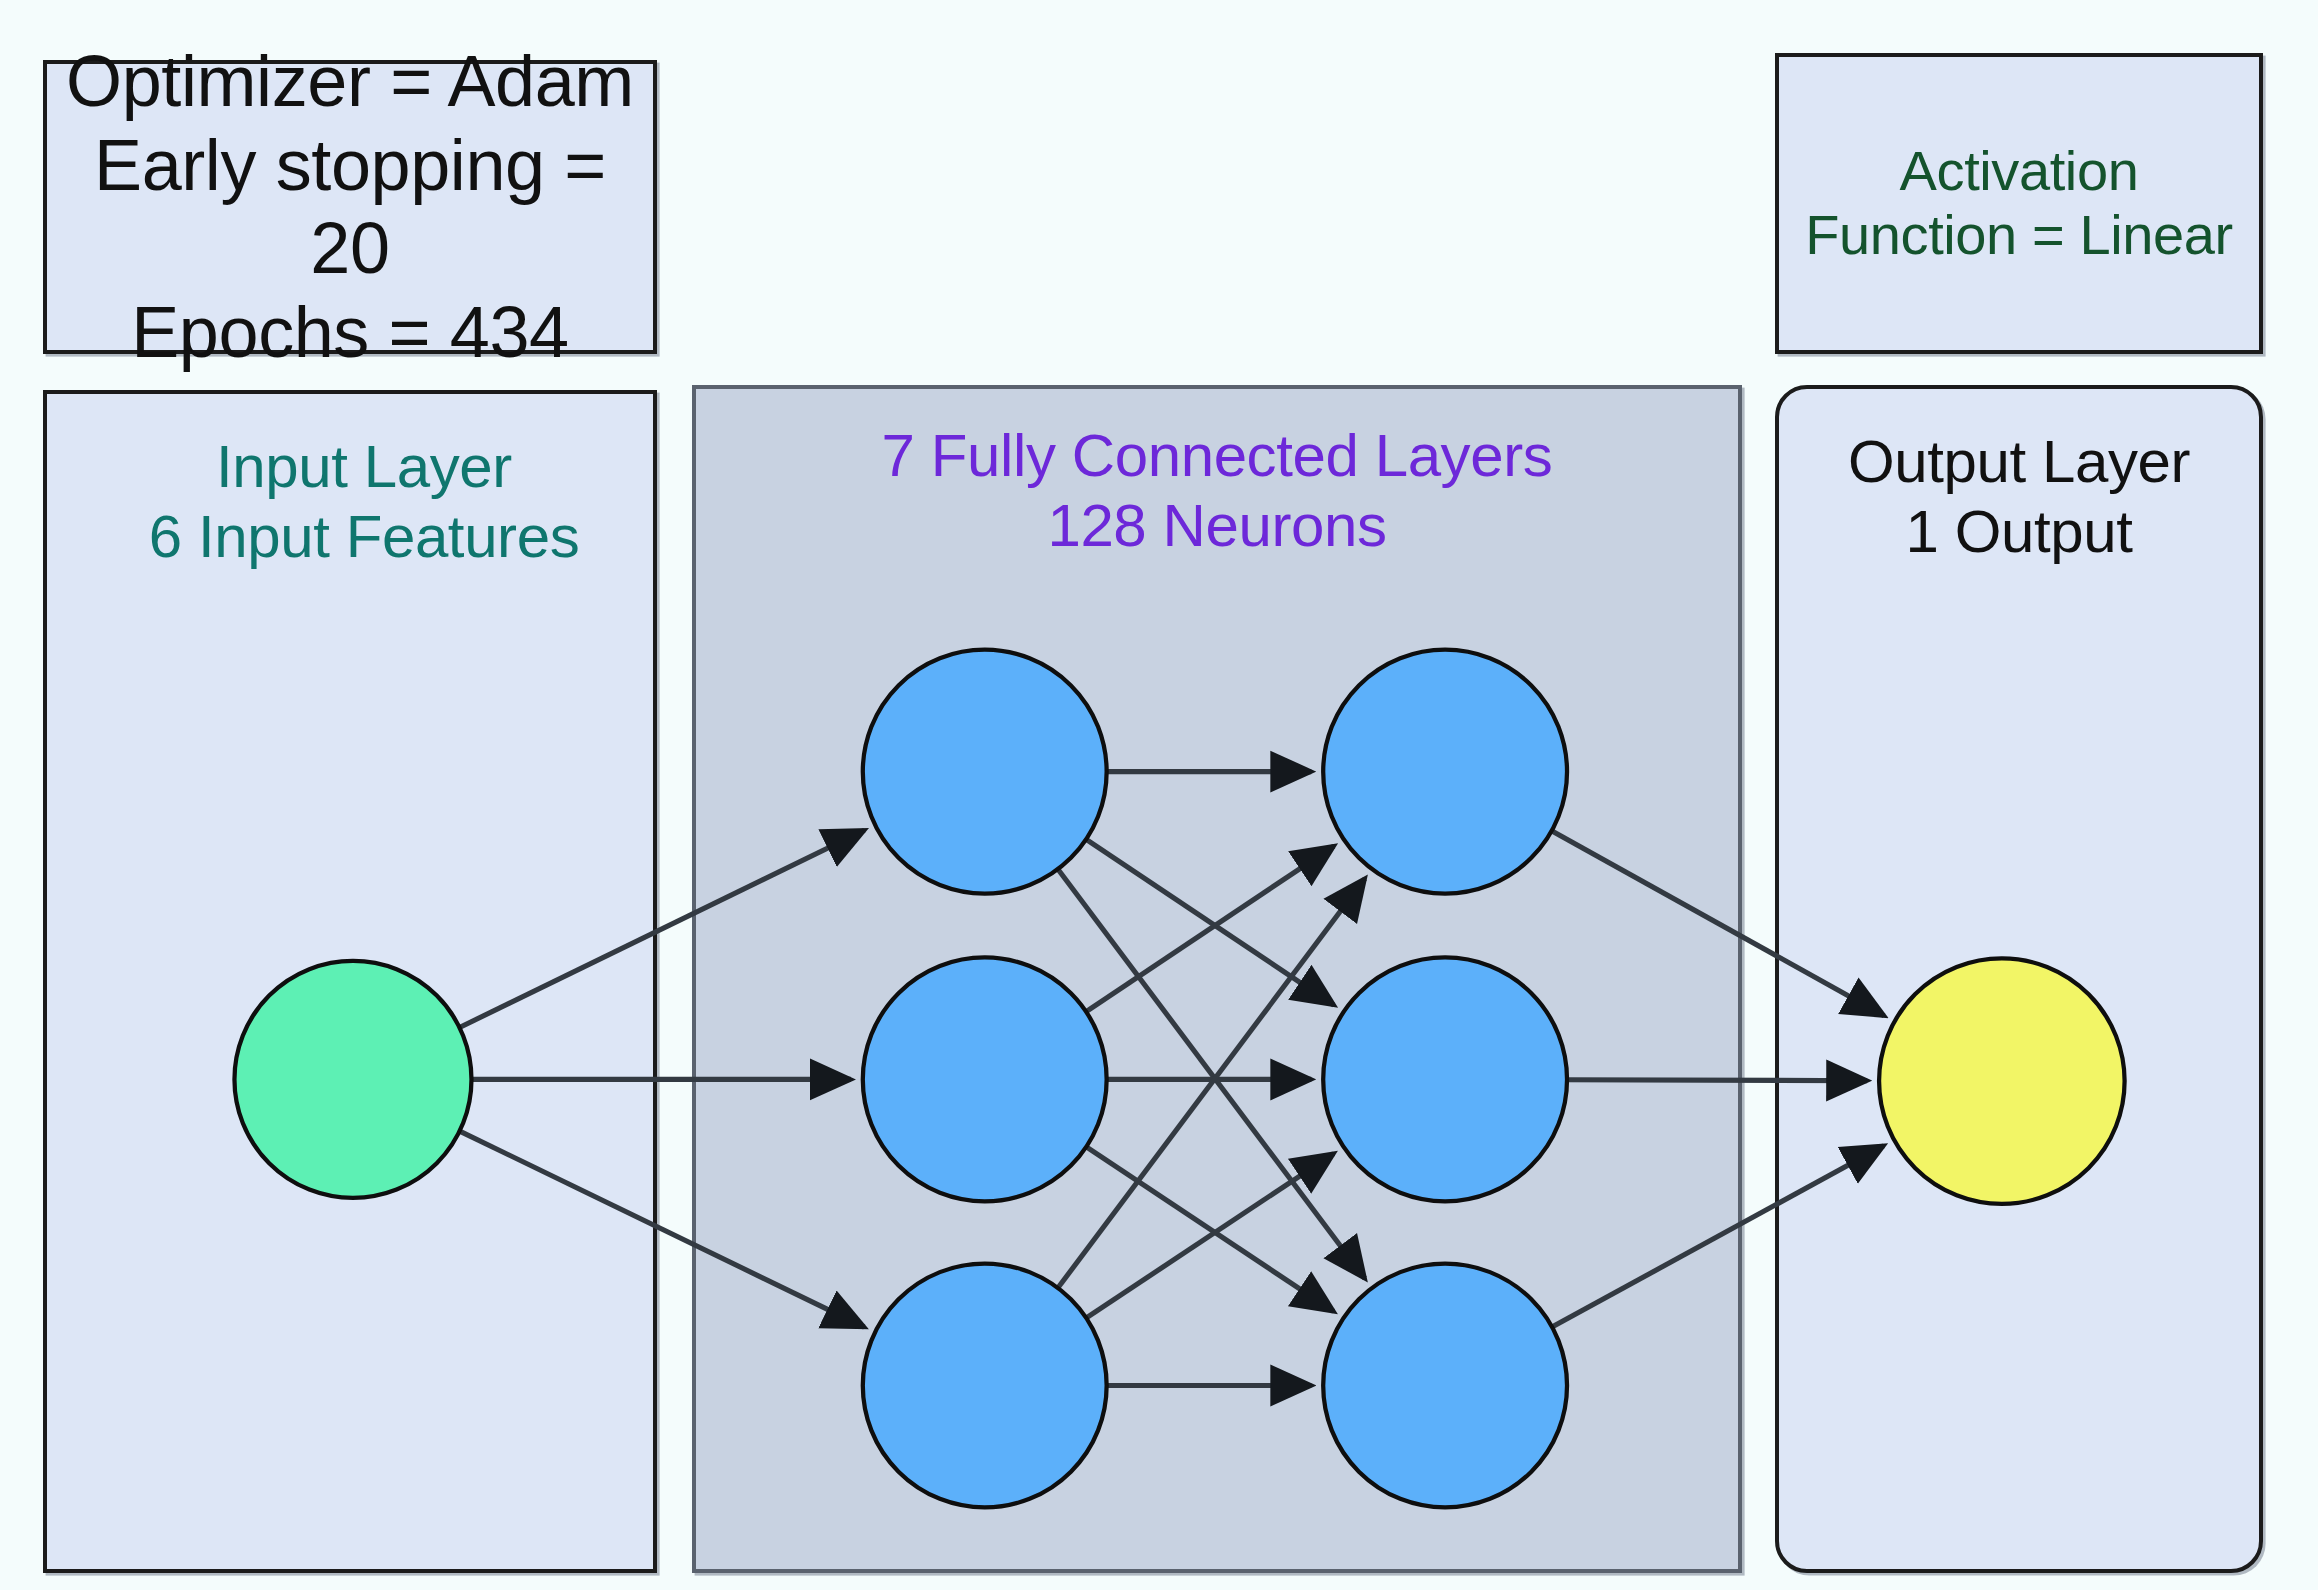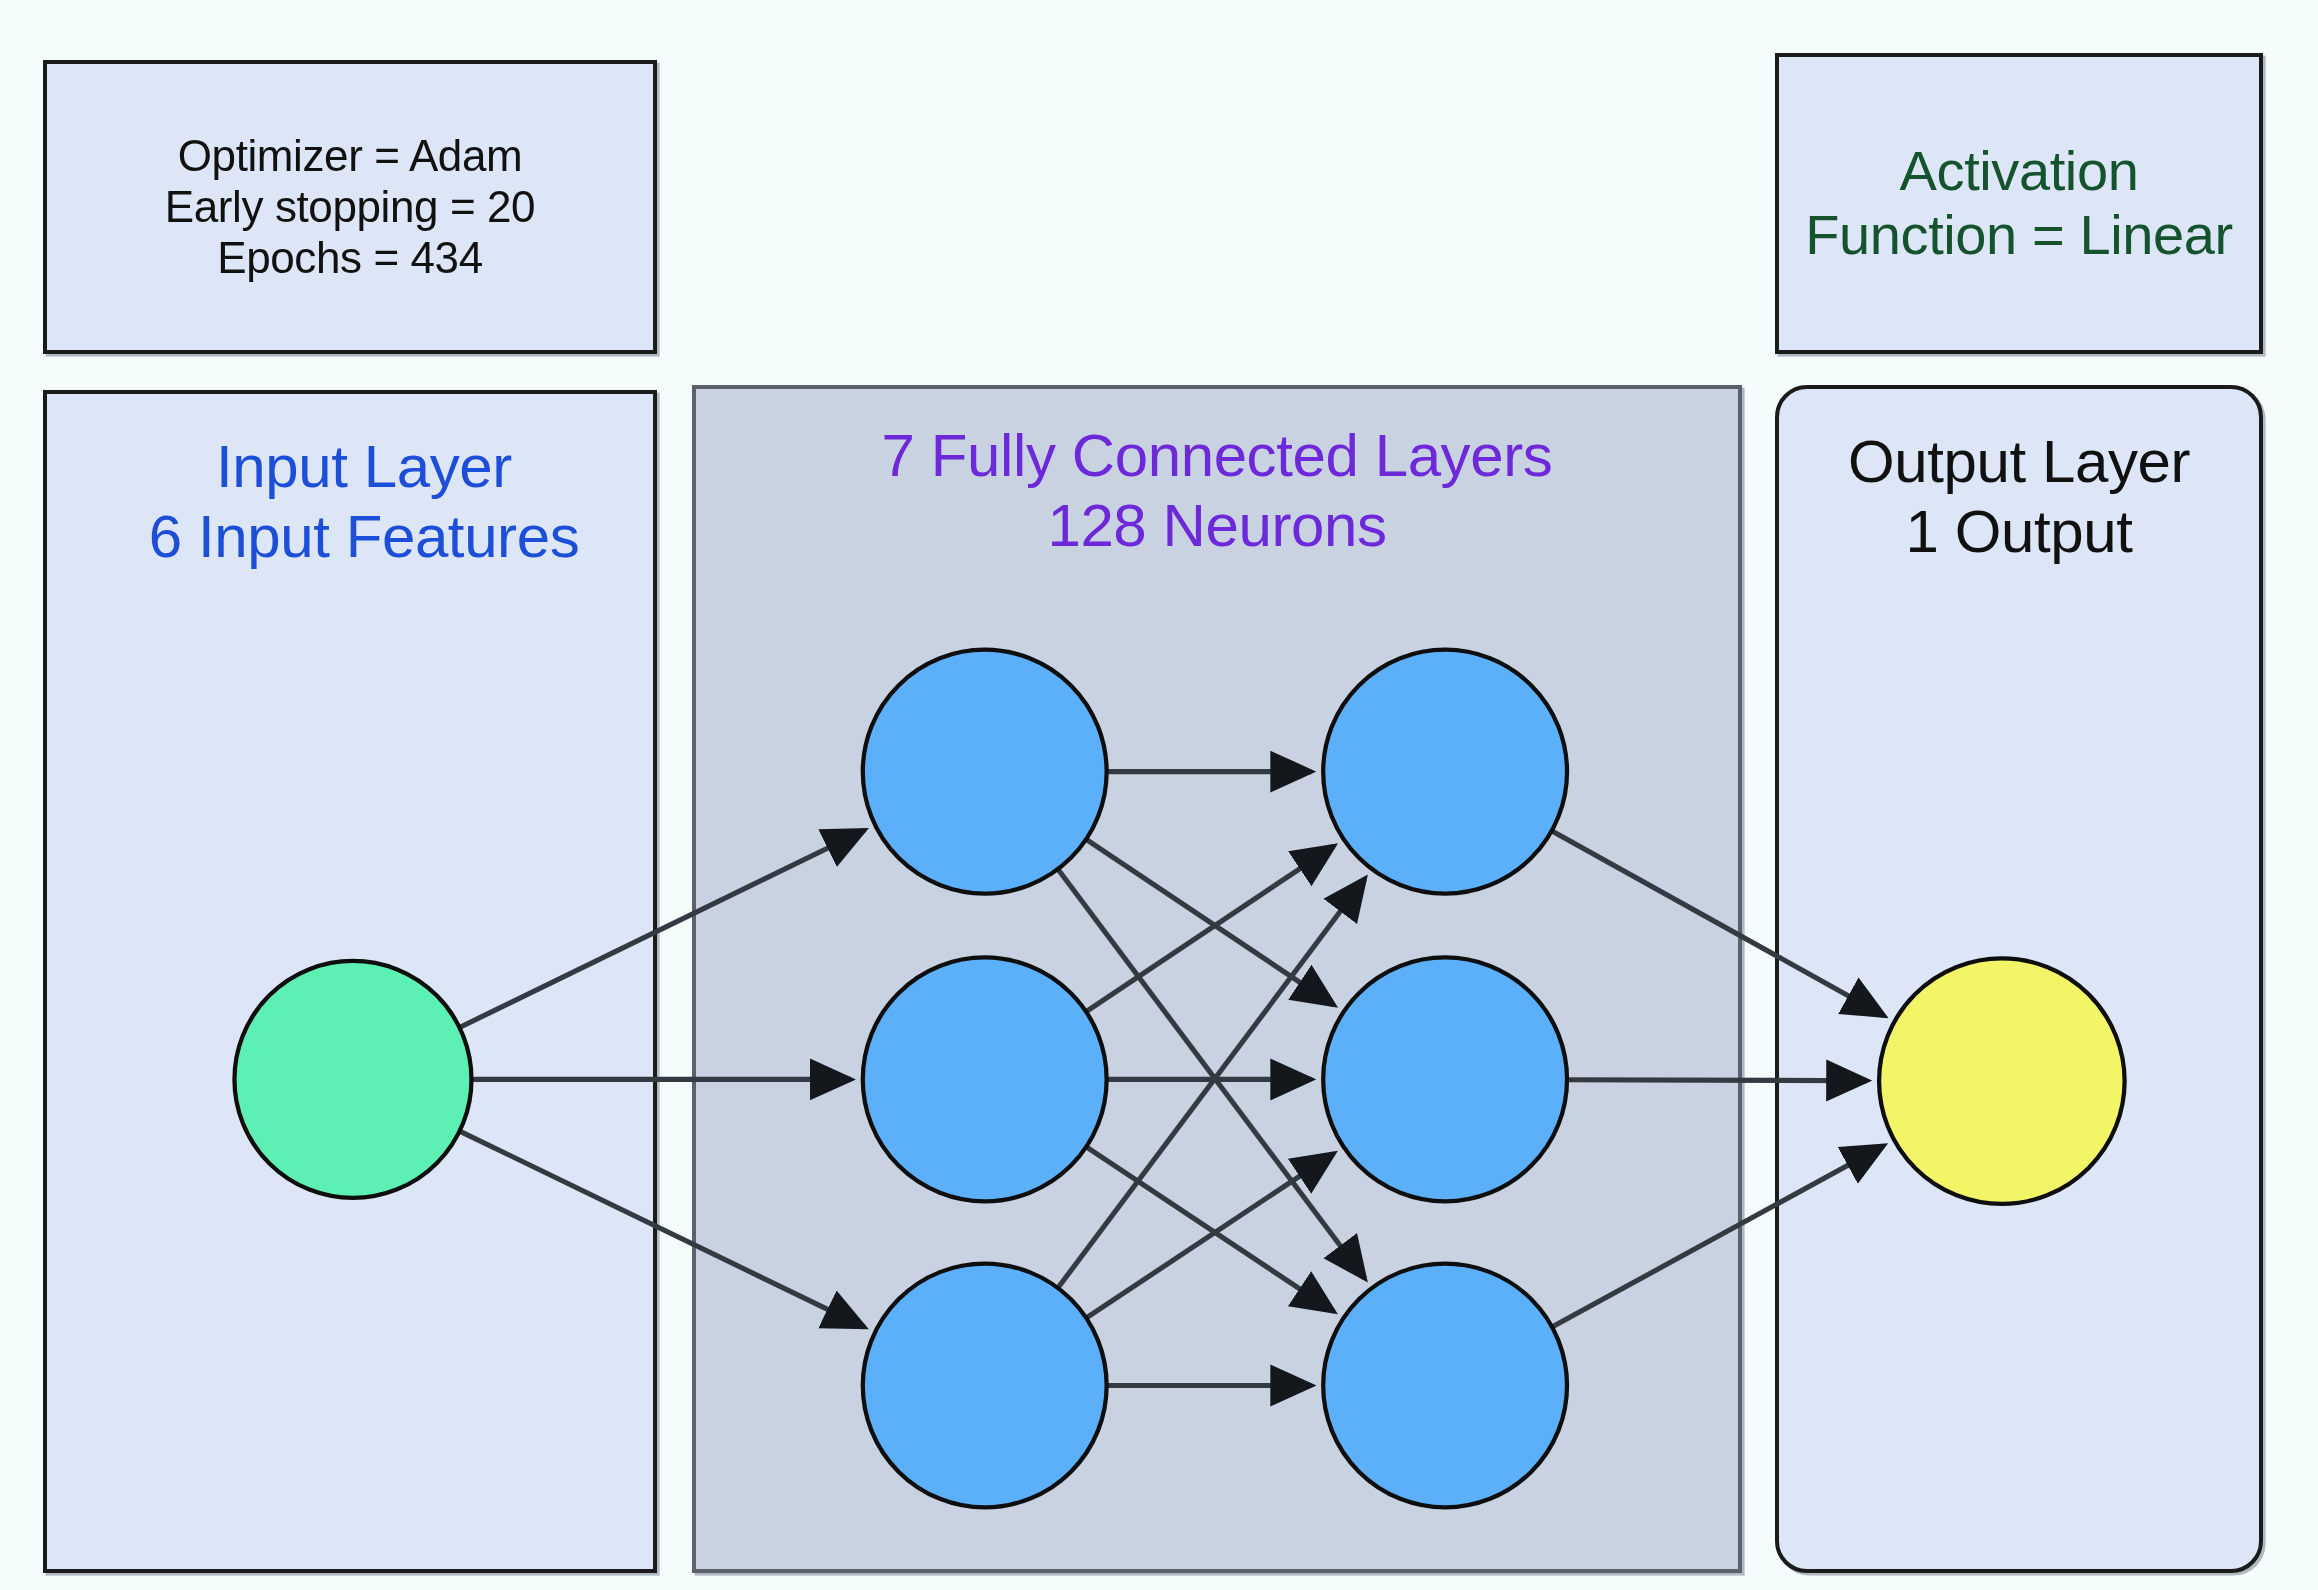"Optimizer = Adam" #box-hyperparams .panel-text { font-size: 44px -> 72px }
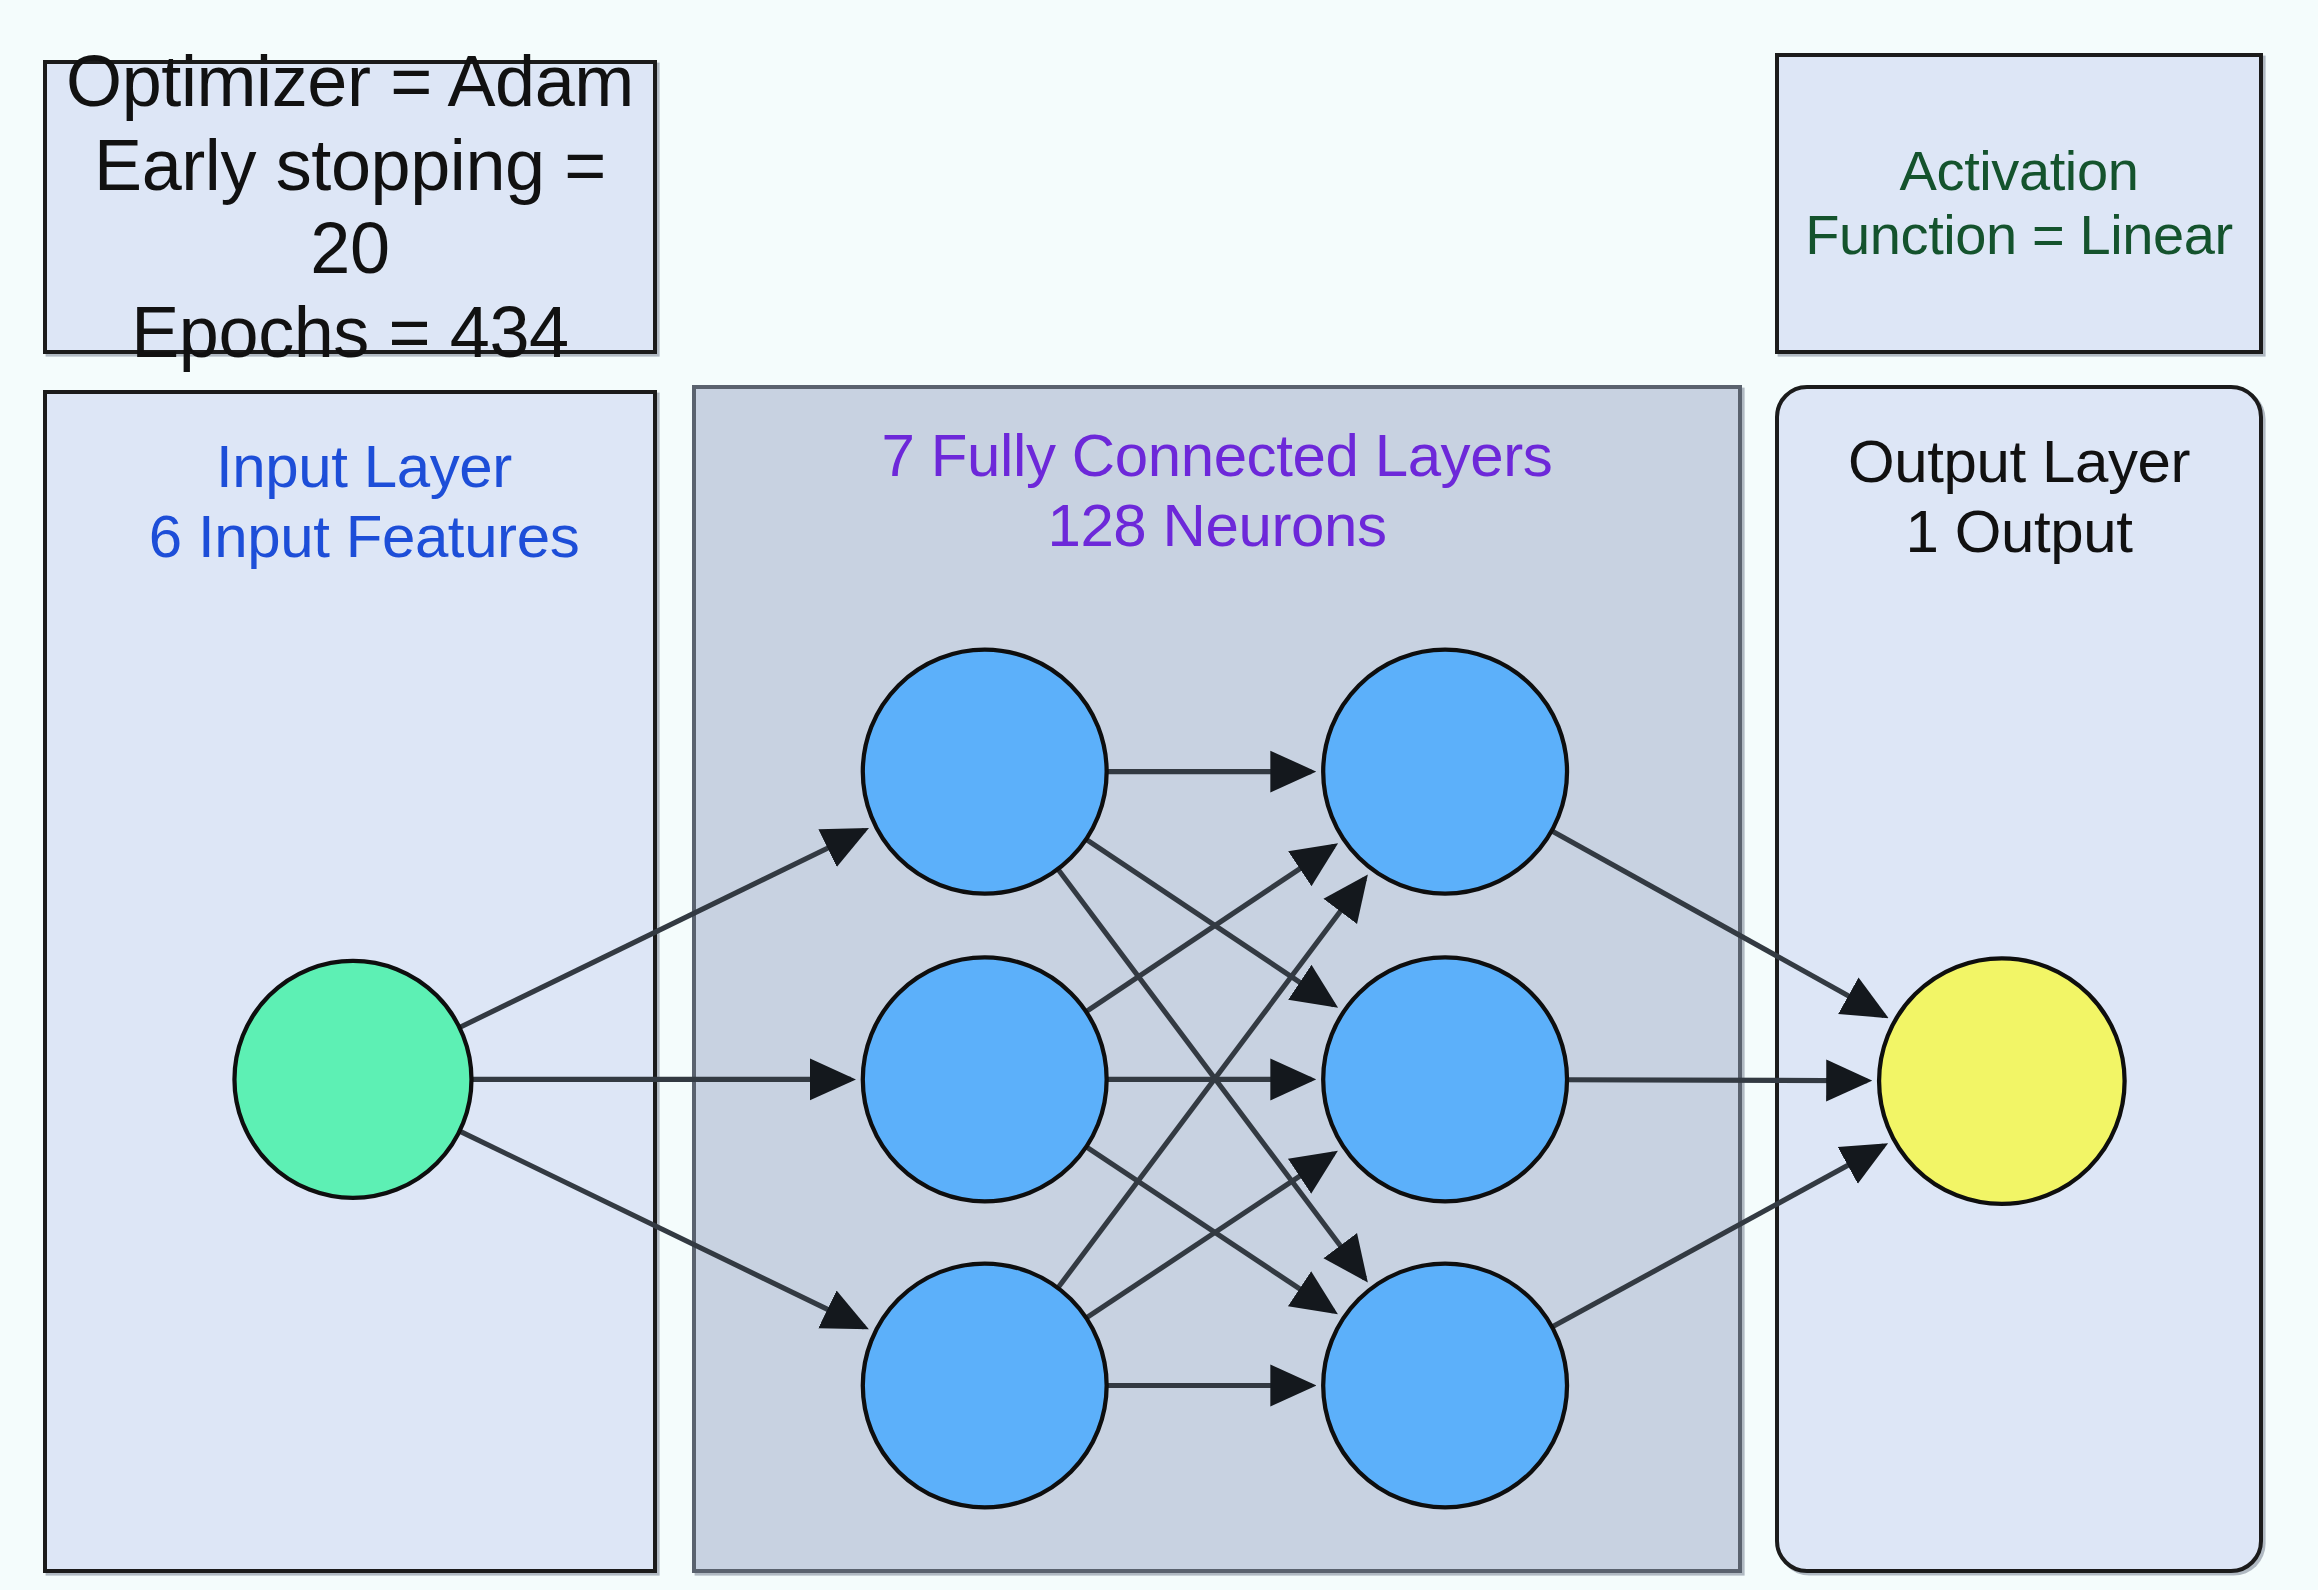"Input Layer" div.panel-text { color: #1d4ed8 -> #0f766e }
